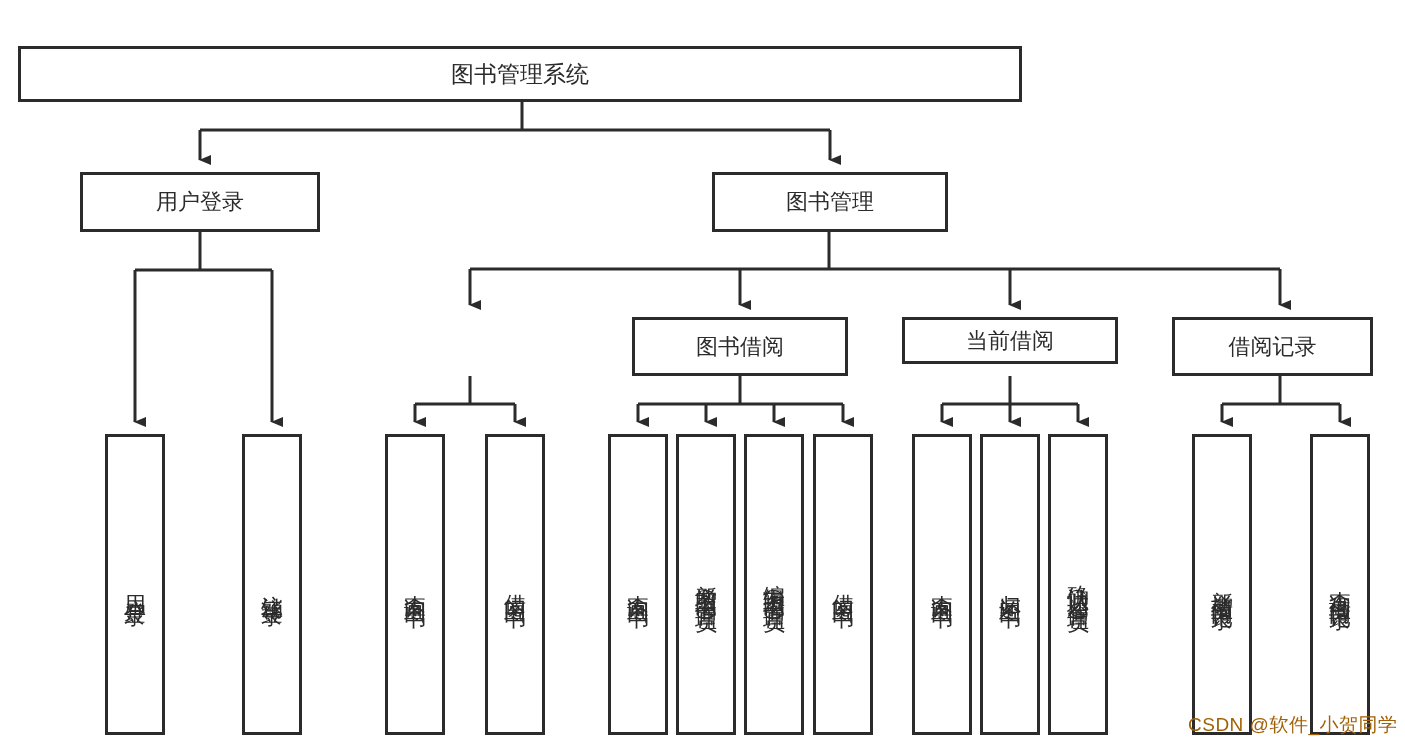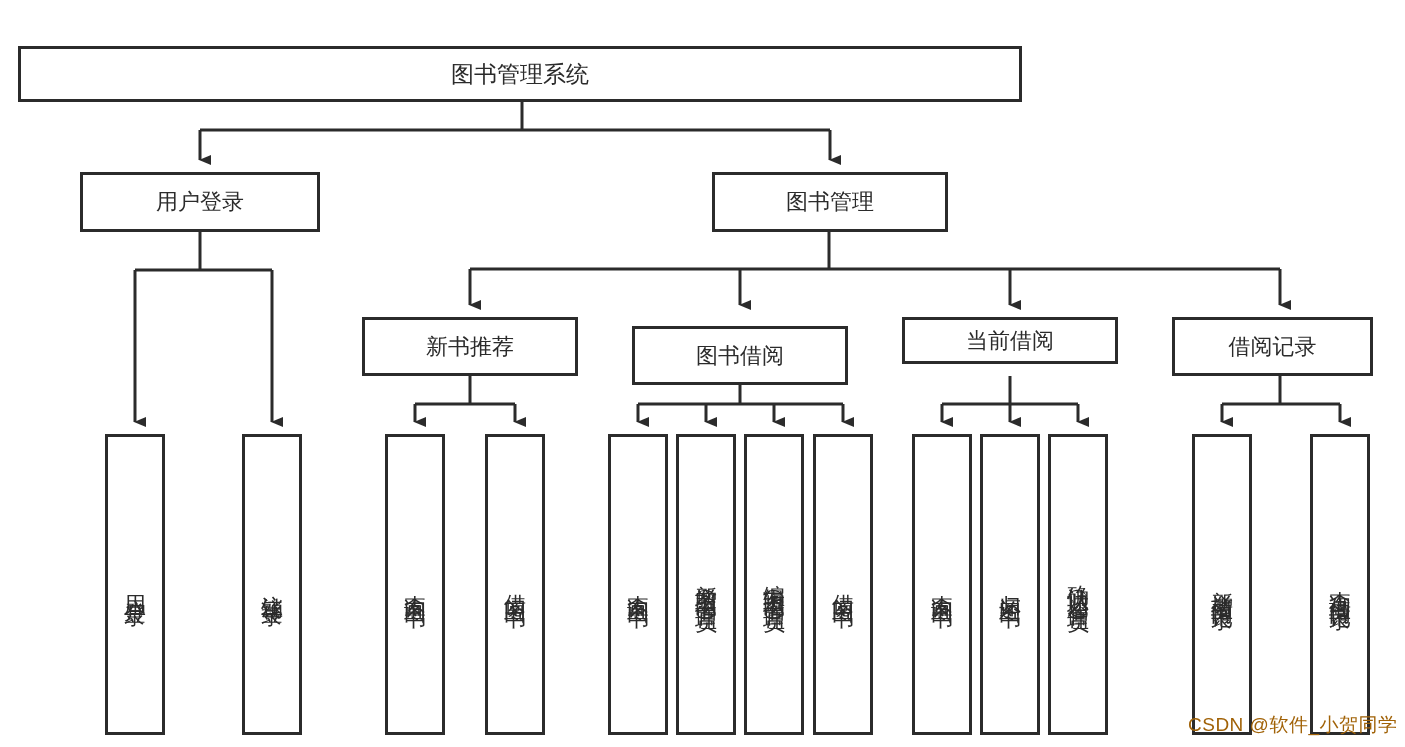"新书推荐" div.node { html: <div> <span>新书推荐</span> </div> -> none }
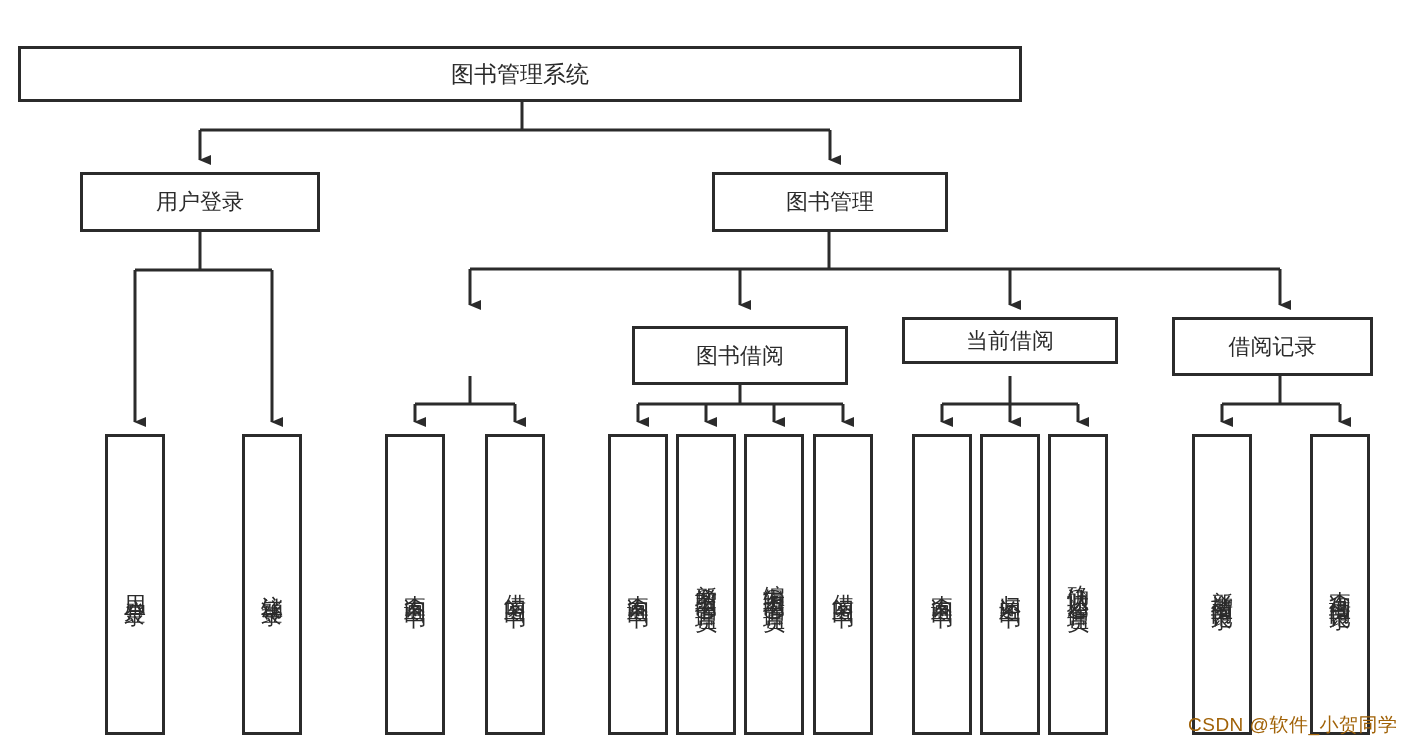"图书借阅" div.node { top: 326px -> 317px }
